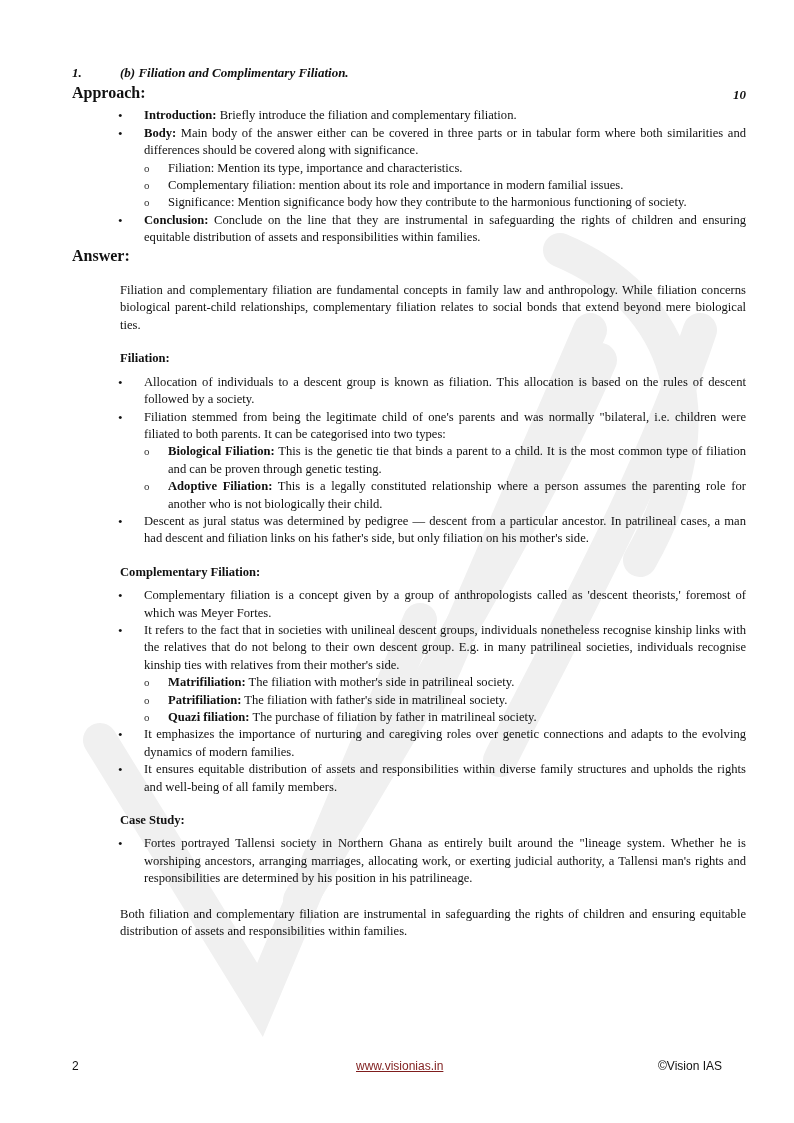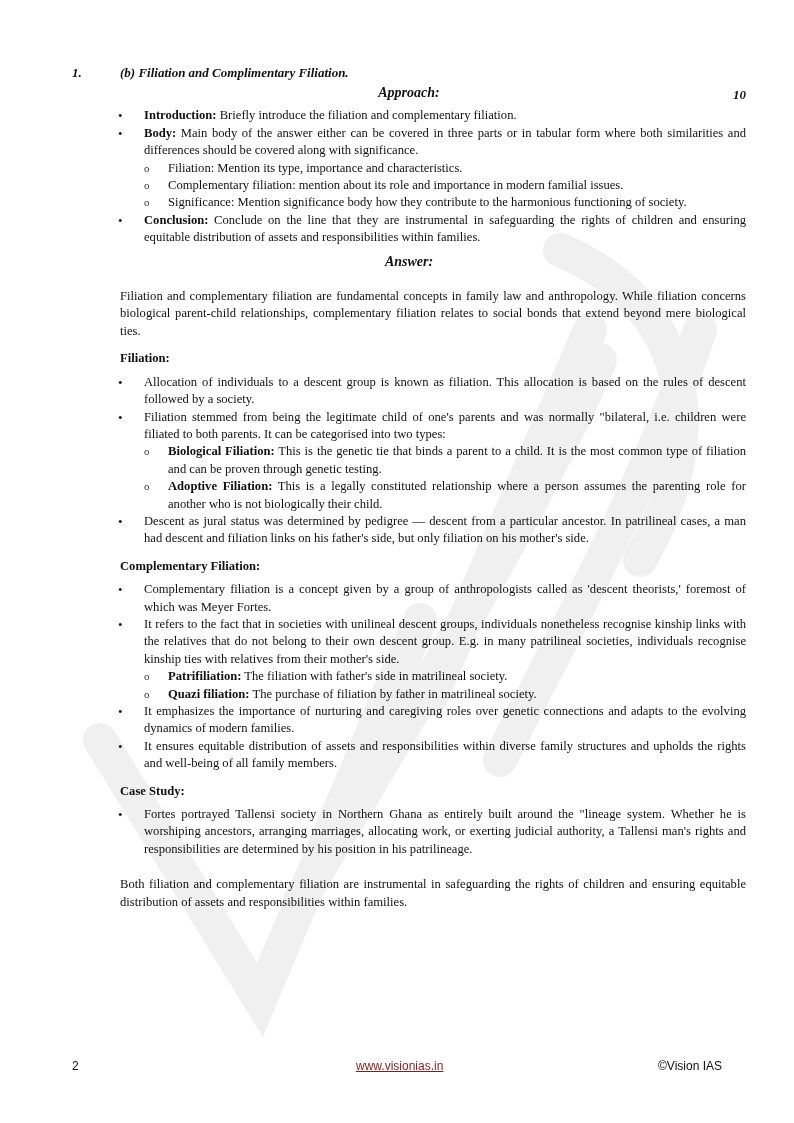"Approach:" .sect { font-size: 14px -> 16px; font-style: italic -> none; text-align: center -> none }
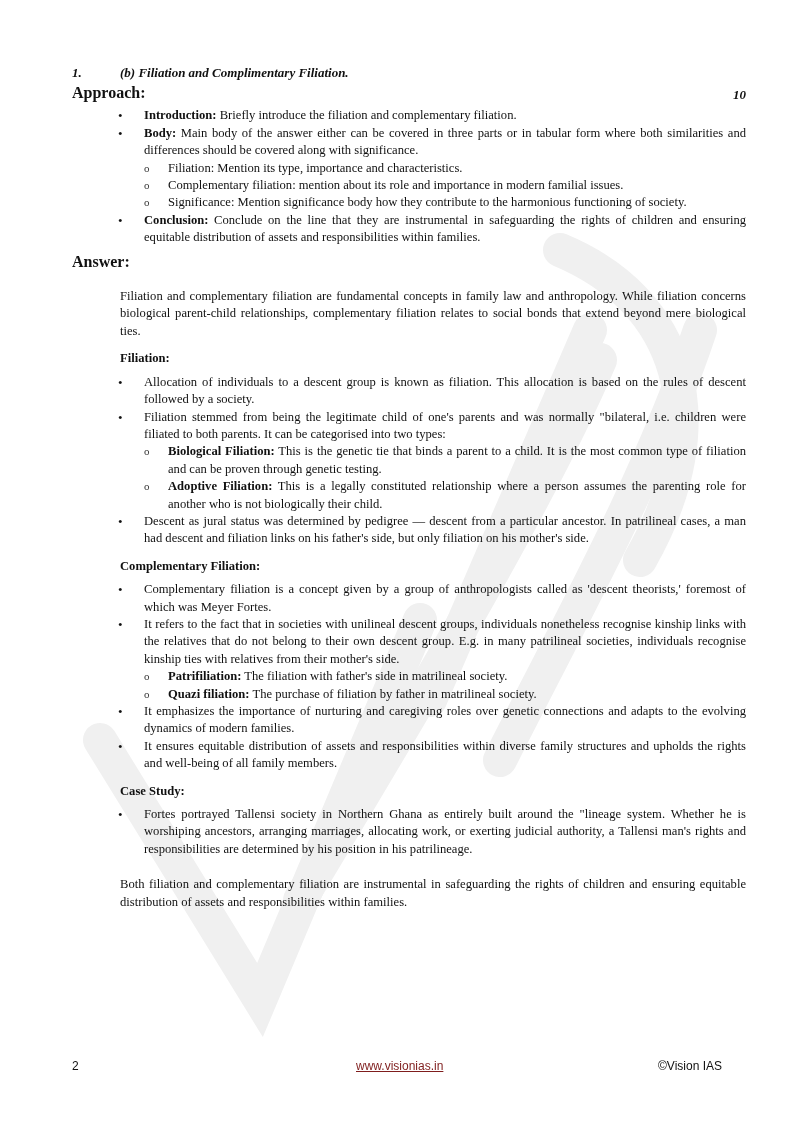"Introduction: Briefly introduce the" .approach { margin-bottom: 6px -> 0 }
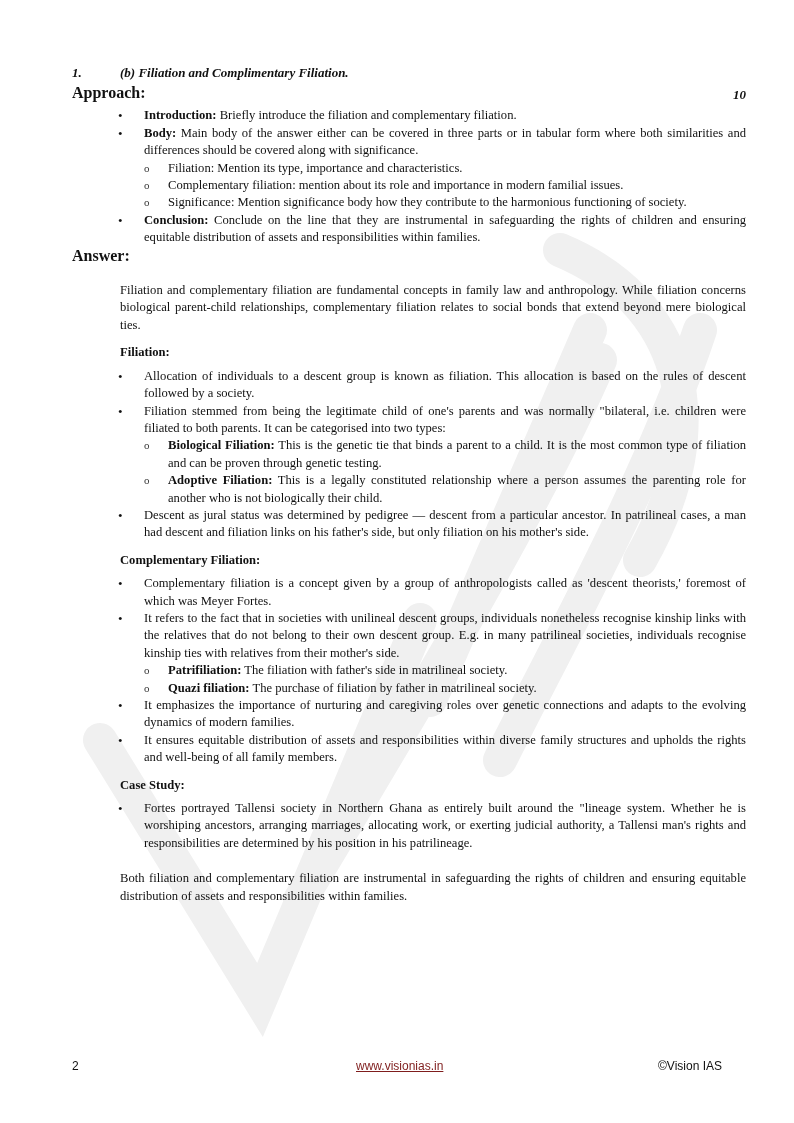"Filiation:" .subhead { margin: 10px 0 6px 48px -> 16px 0 6px 48px }
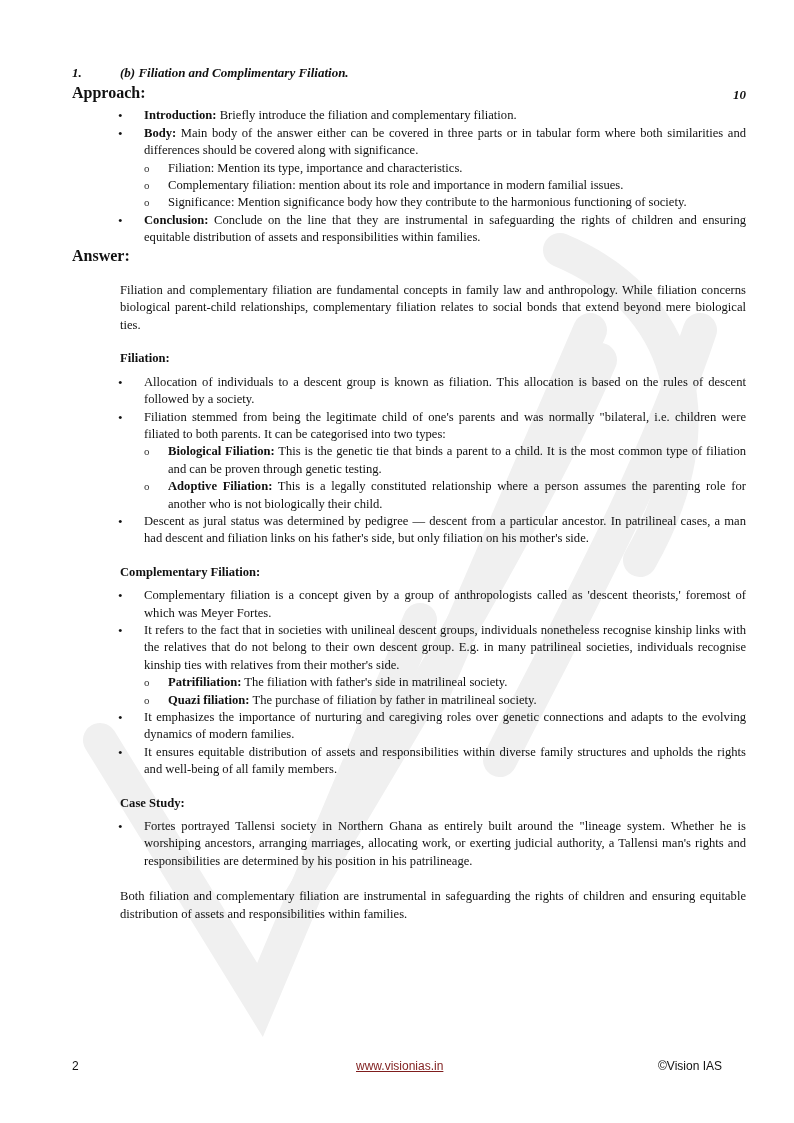"Matrifiliation: The filiation with" li { html: none -> <li><b>Matrifiliation:</b><span> The filiation with mother's side in patrilineal society.</span></li> }
